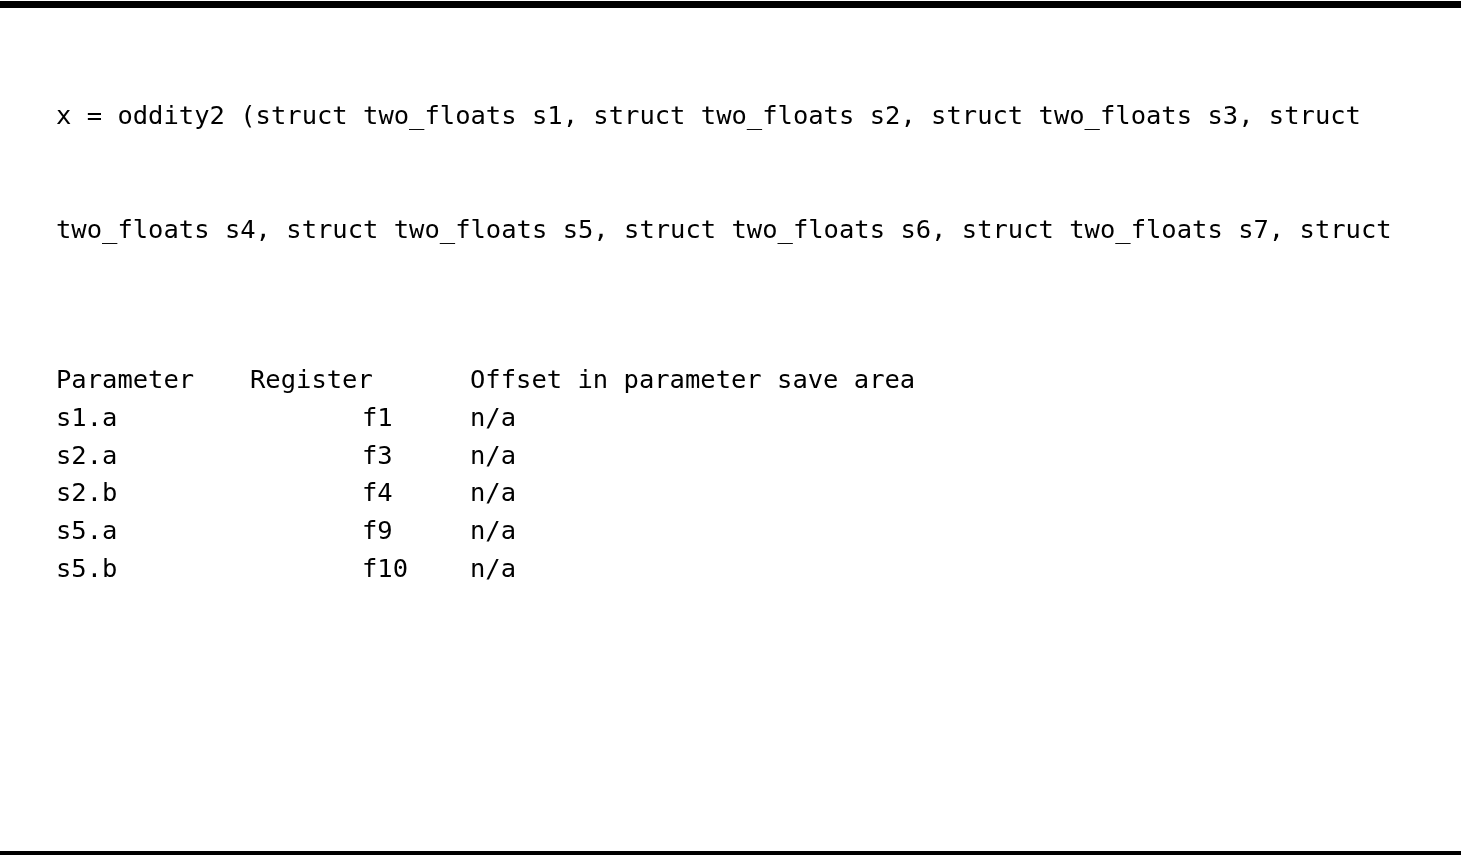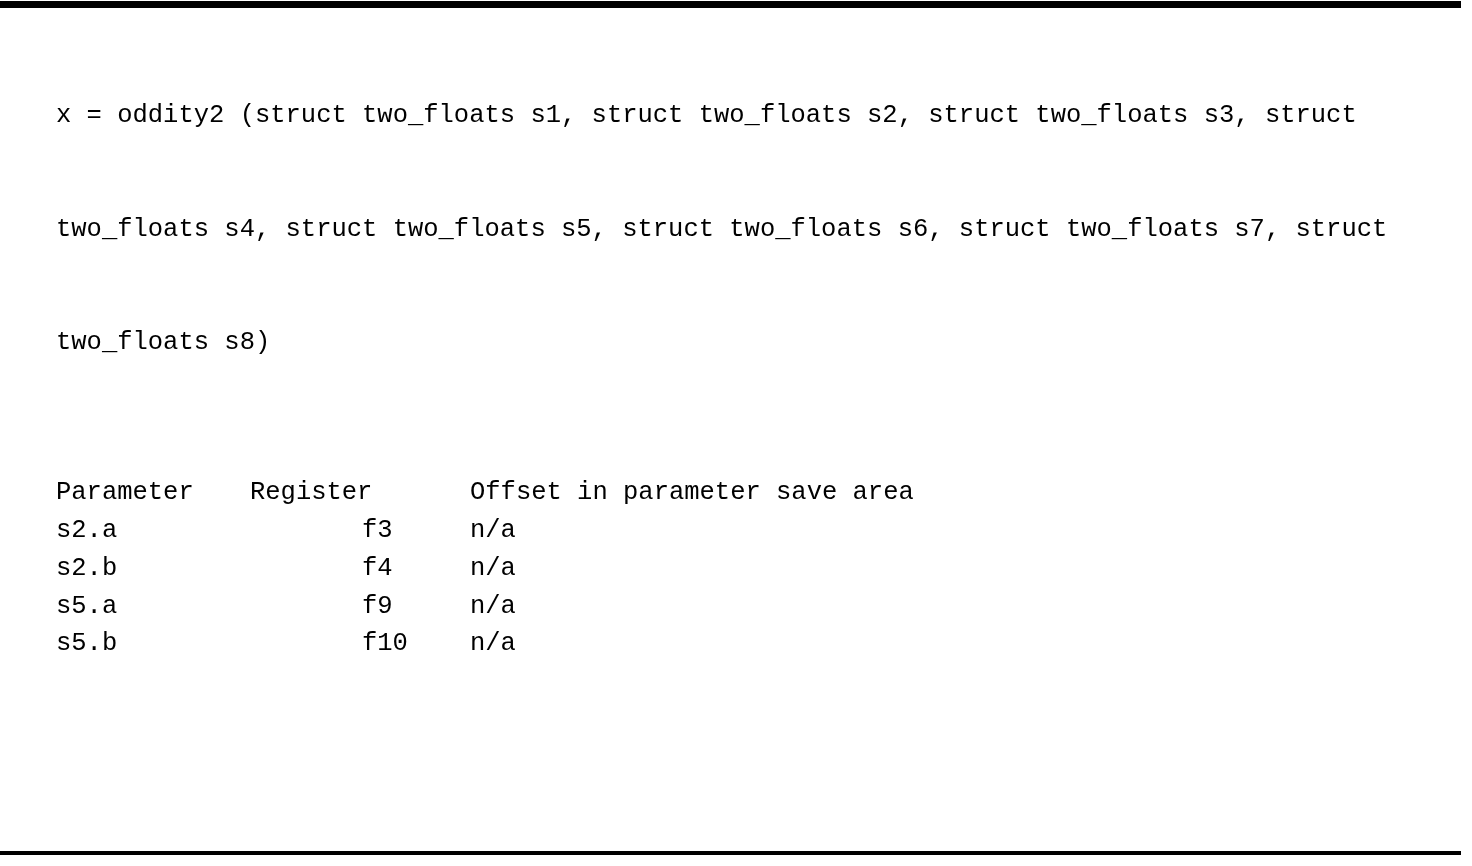"x = oddity2 (struct two_floats" .page { font-family: Liberation Mono, monospace -> none }
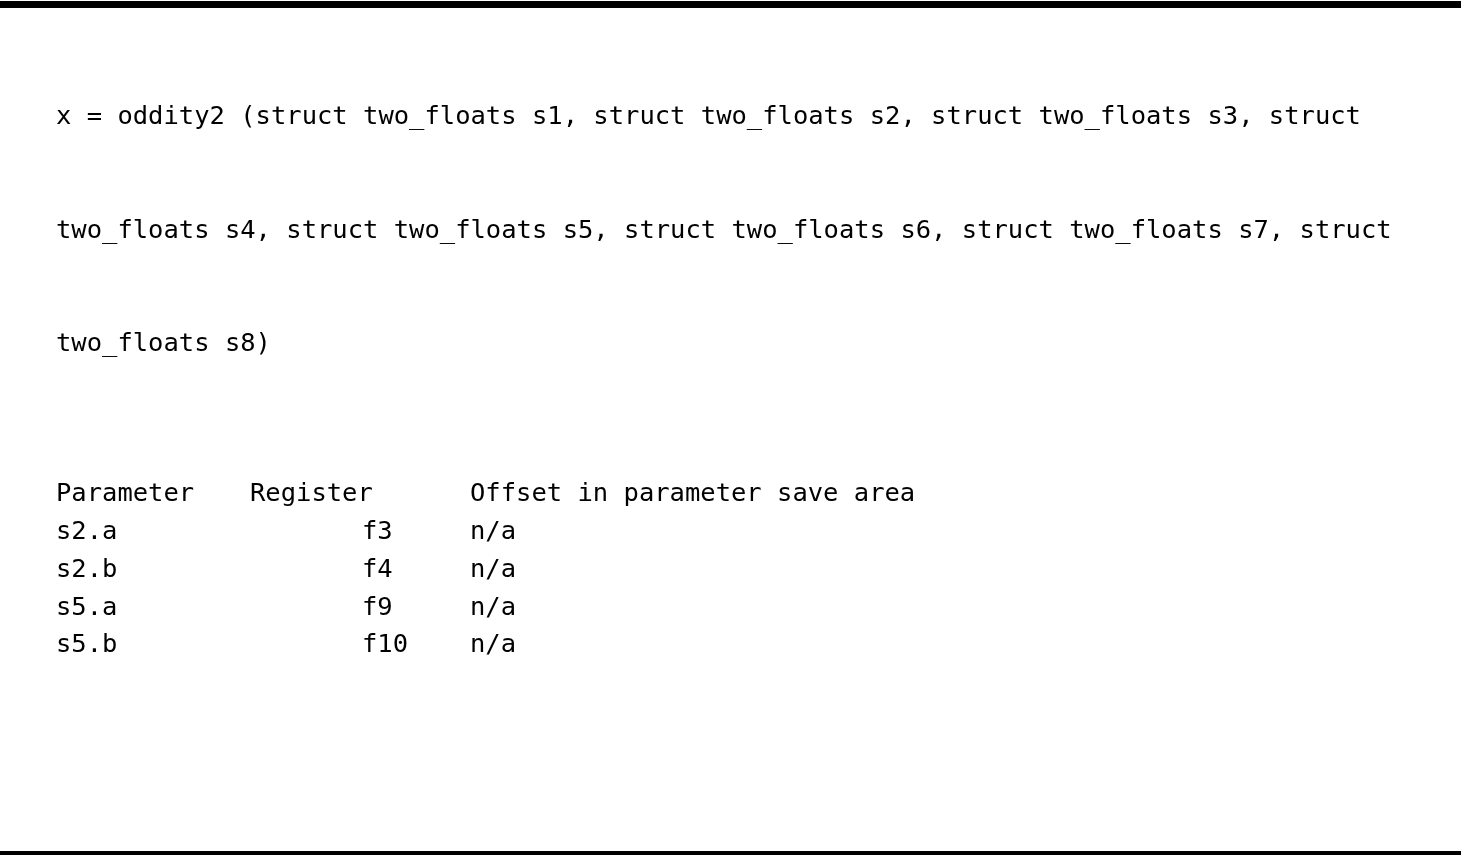"two_floats s8)" span.sig-line { html: <span>two_floats s8)</span> -> none }
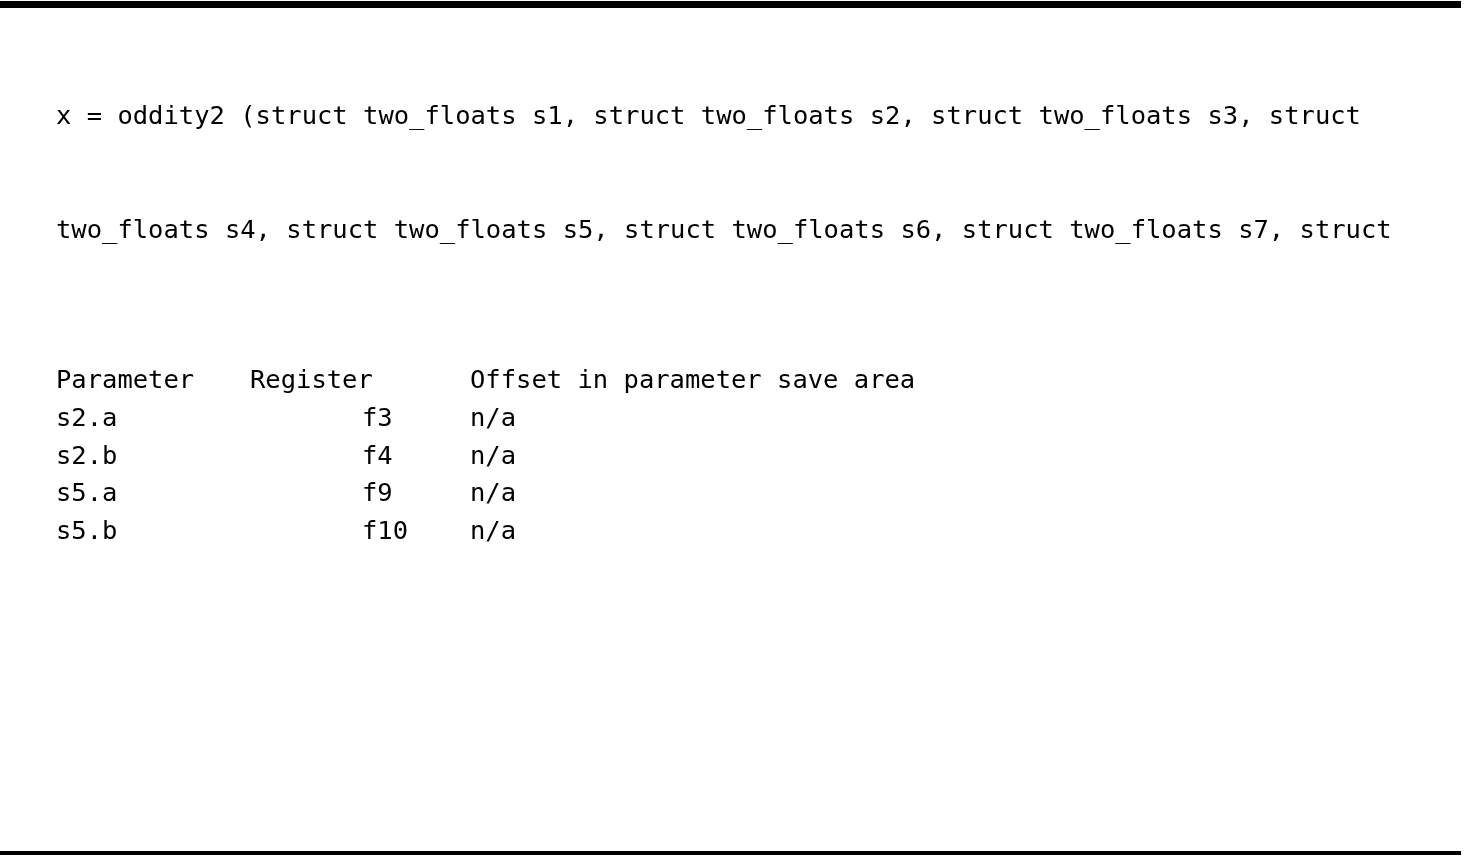"s1.a" tr { html: none -> <tr> <td>s1.a</td> <td></td> <td>f1</td> <td>n/a</td> </tr> }
